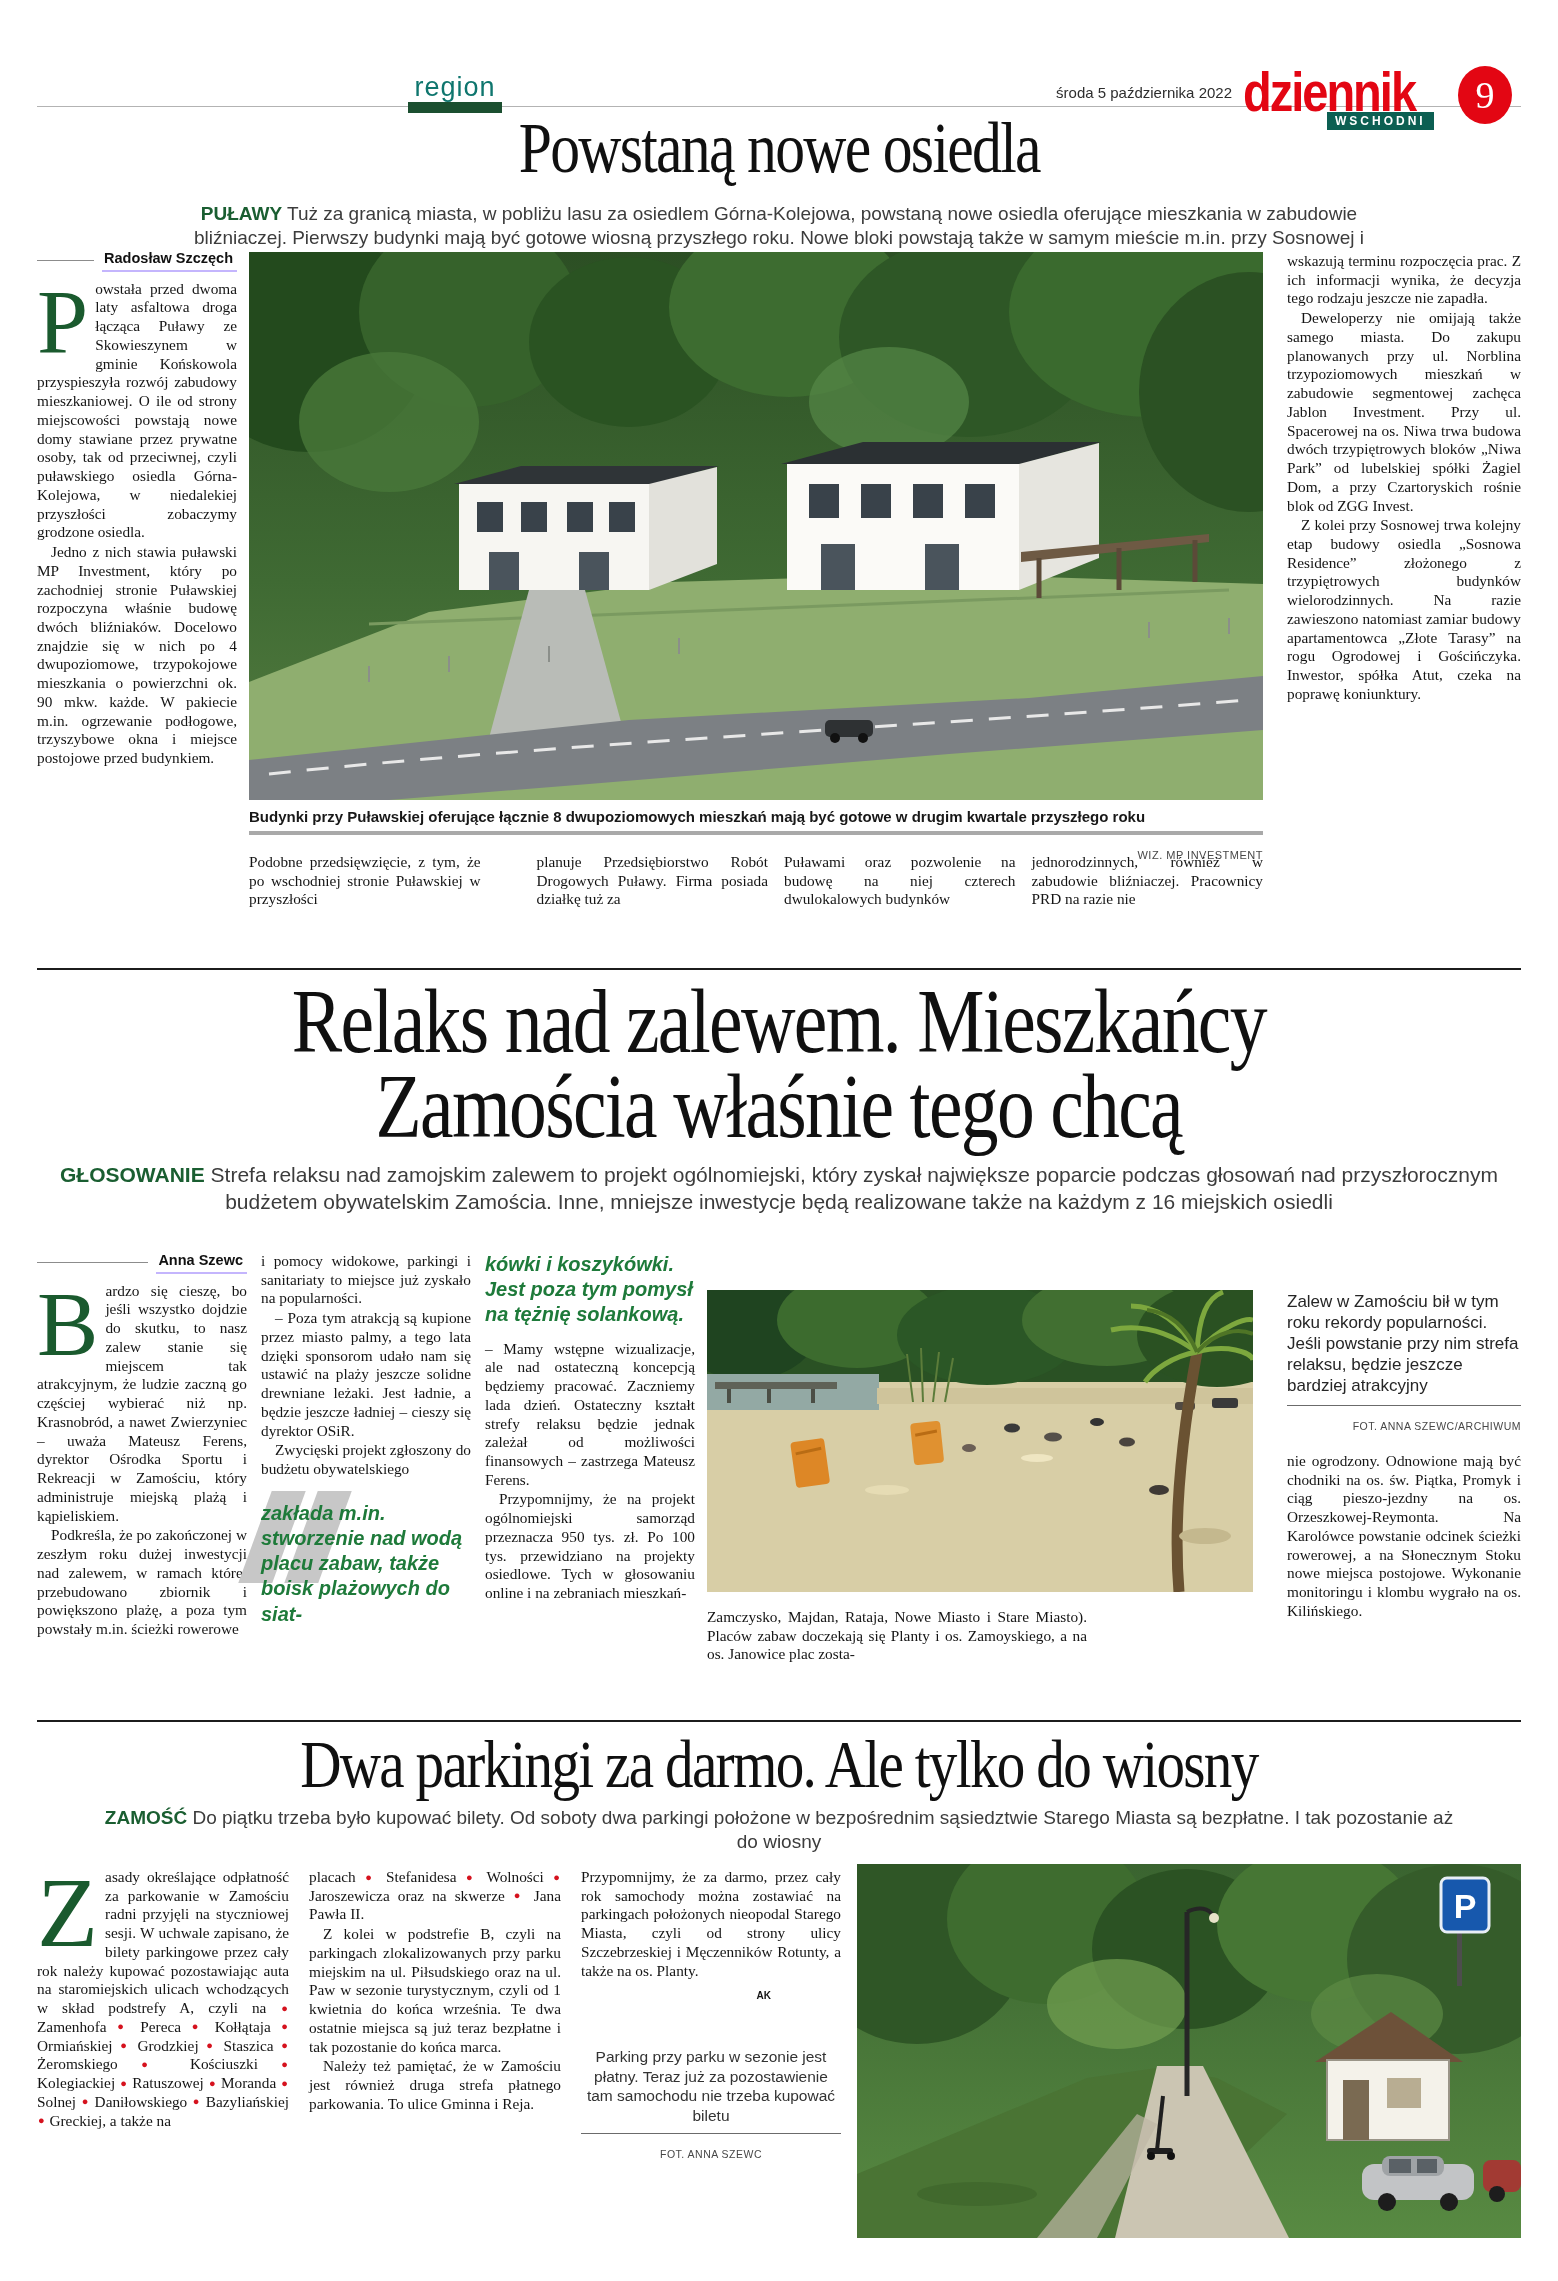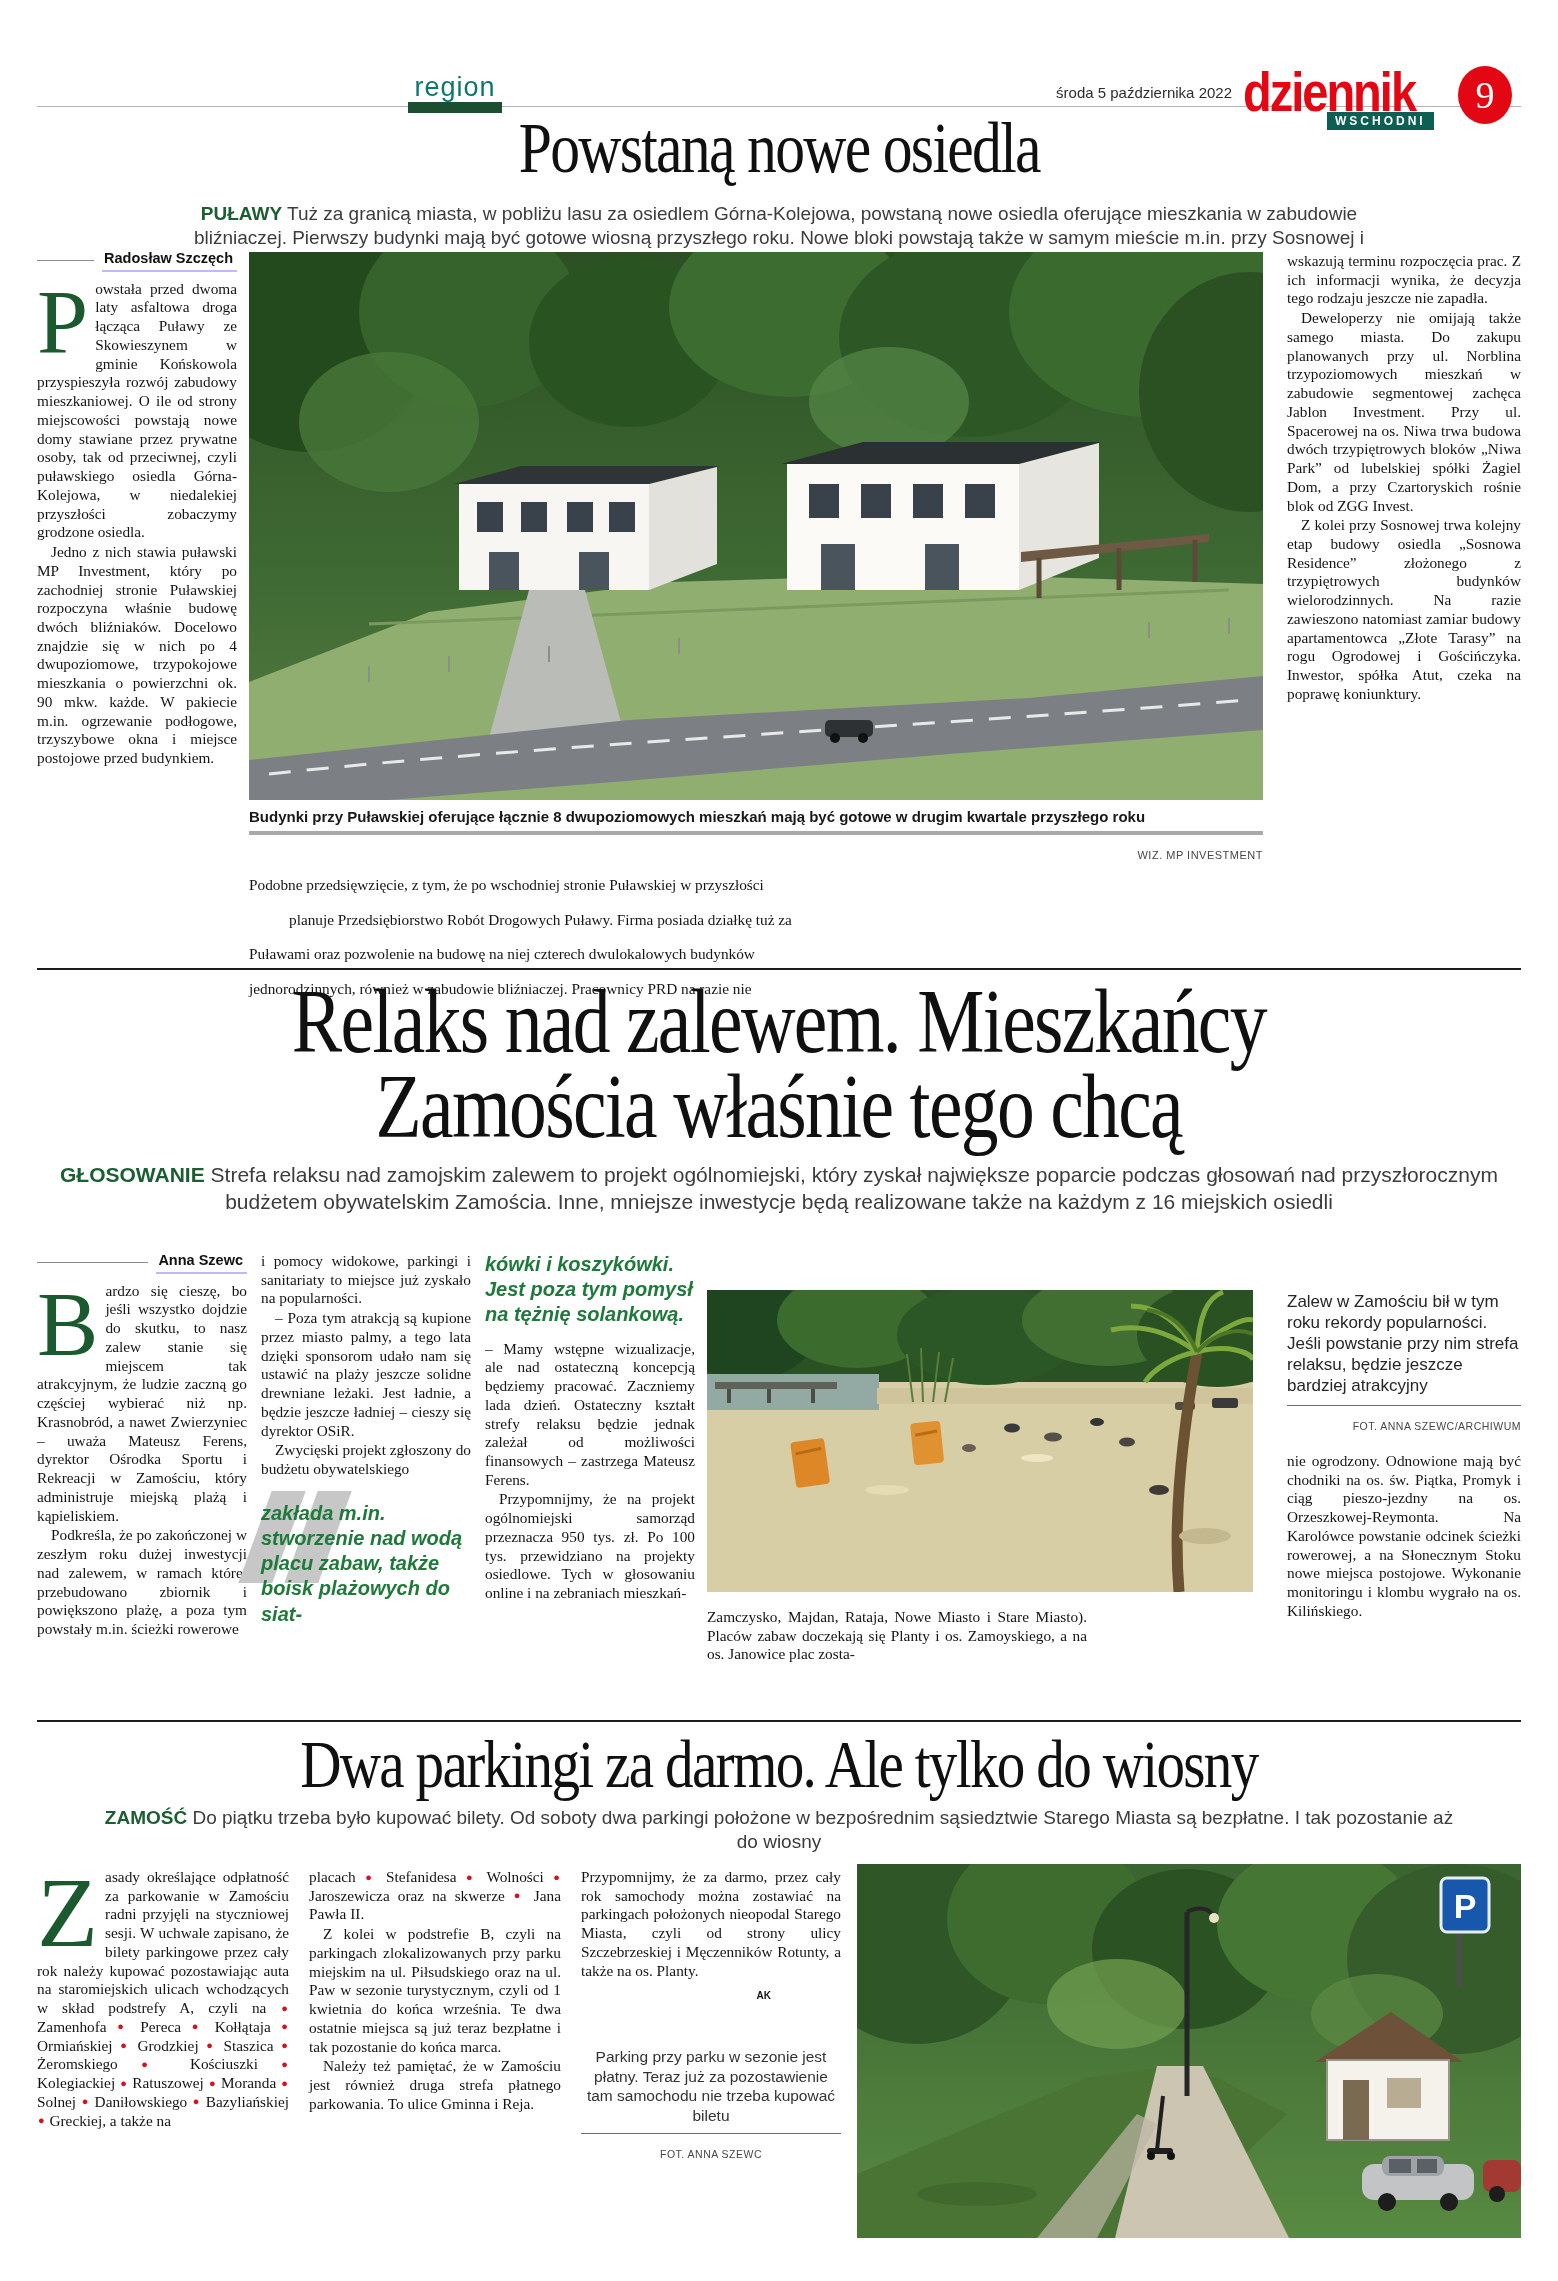"Podobne przedsięwzięcie, z tym, że" div.abs { flex-direction: column -> none; top: 876px -> 853px }
